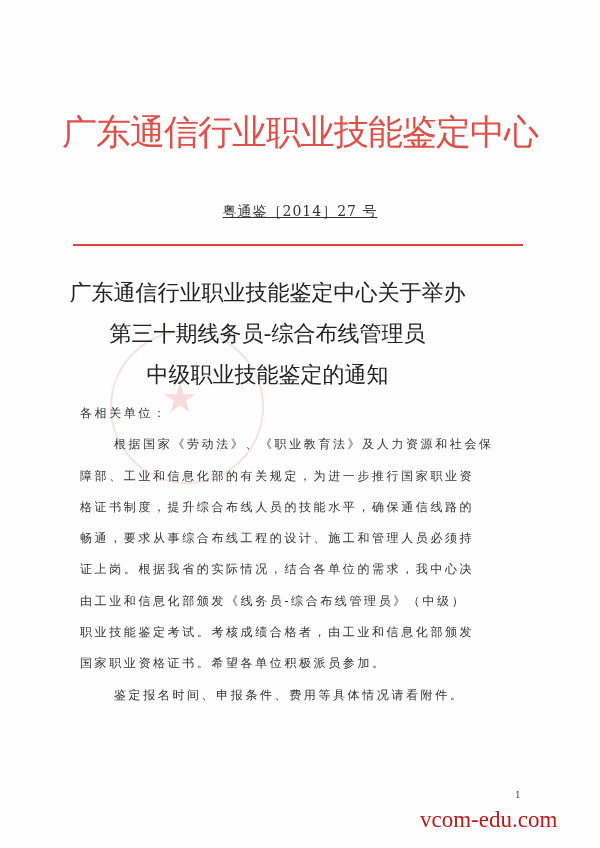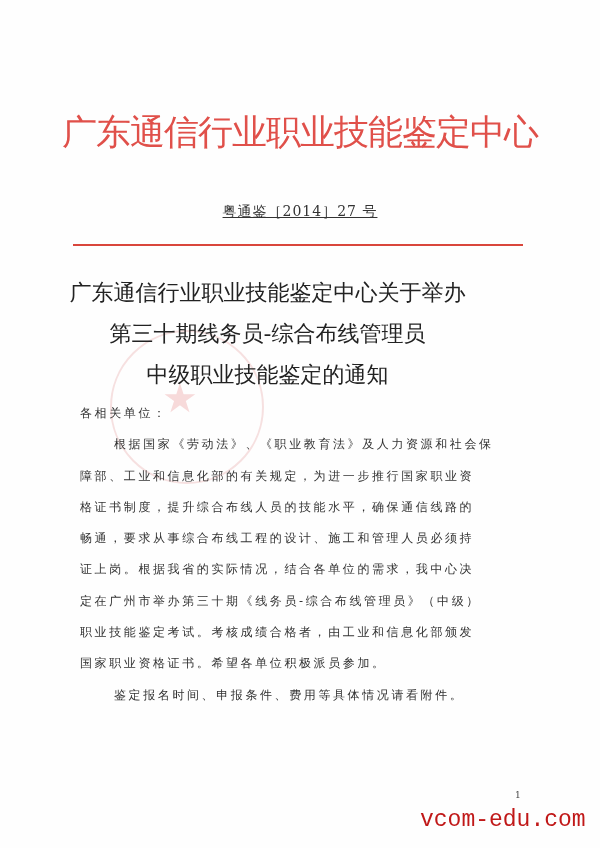"定在广州市举办第三十期《线务员-综合布线管理员》（中级）" div.line { text: 定在广州市举办第三十期 -> 由工业和信息化部颁发 }
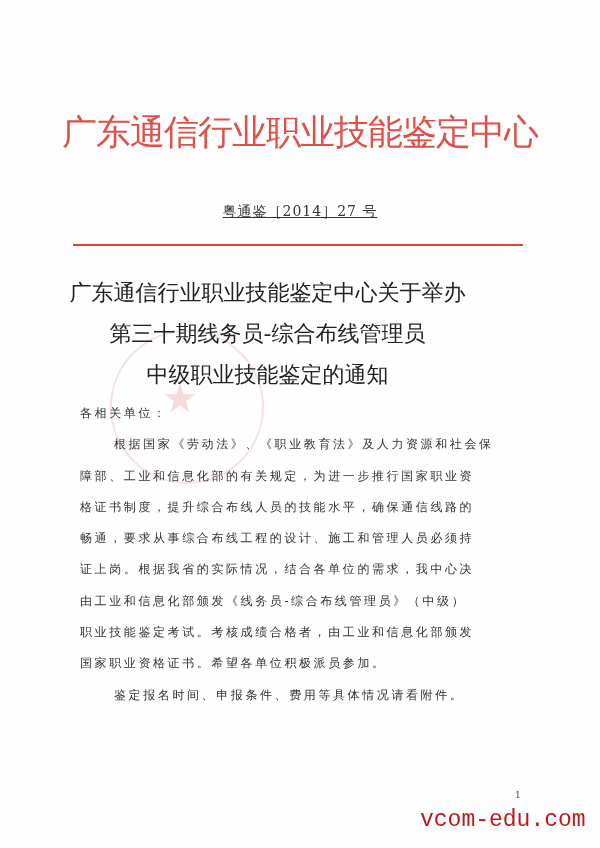"vcom-edu.com" .watermark { font-family: Liberation Mono, monospace -> Liberation Serif, serif }
